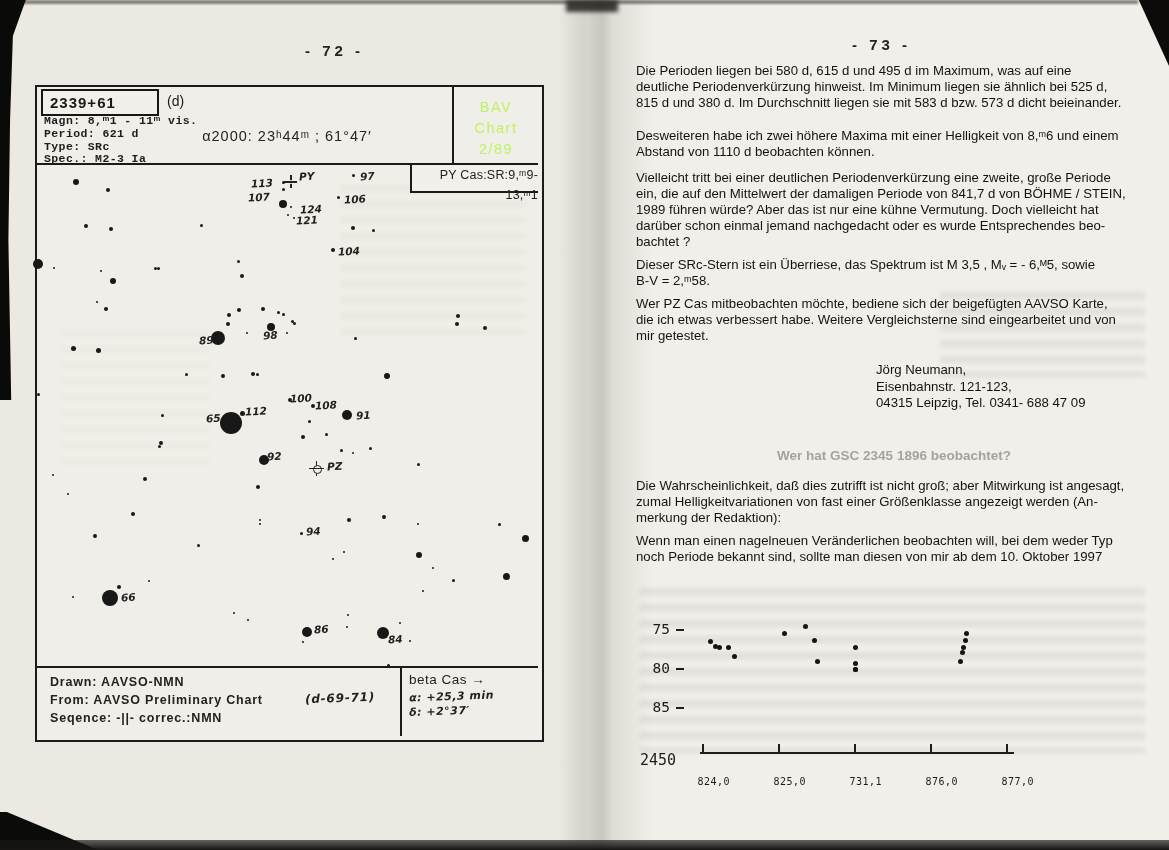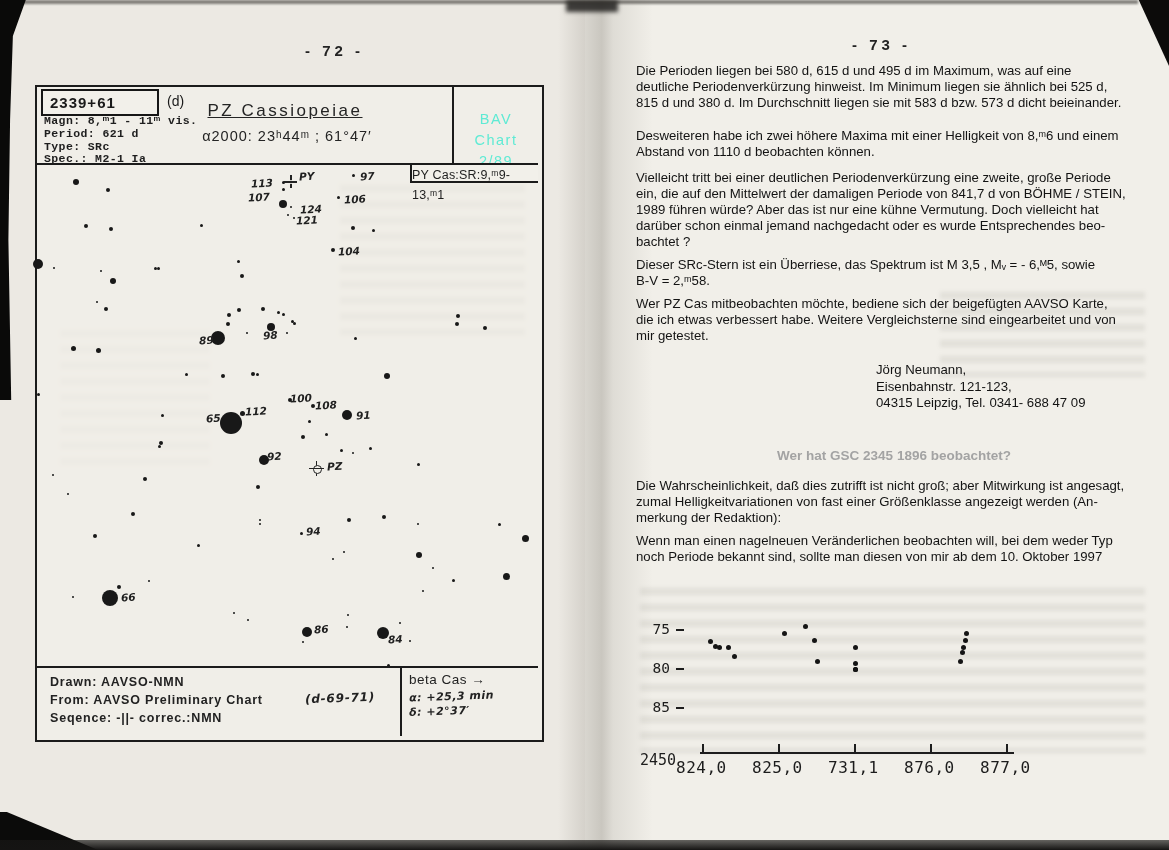"PZ Cassiopeiae" div.chart-title { html: <div>PZ Cassiopeiae</div> -> none }
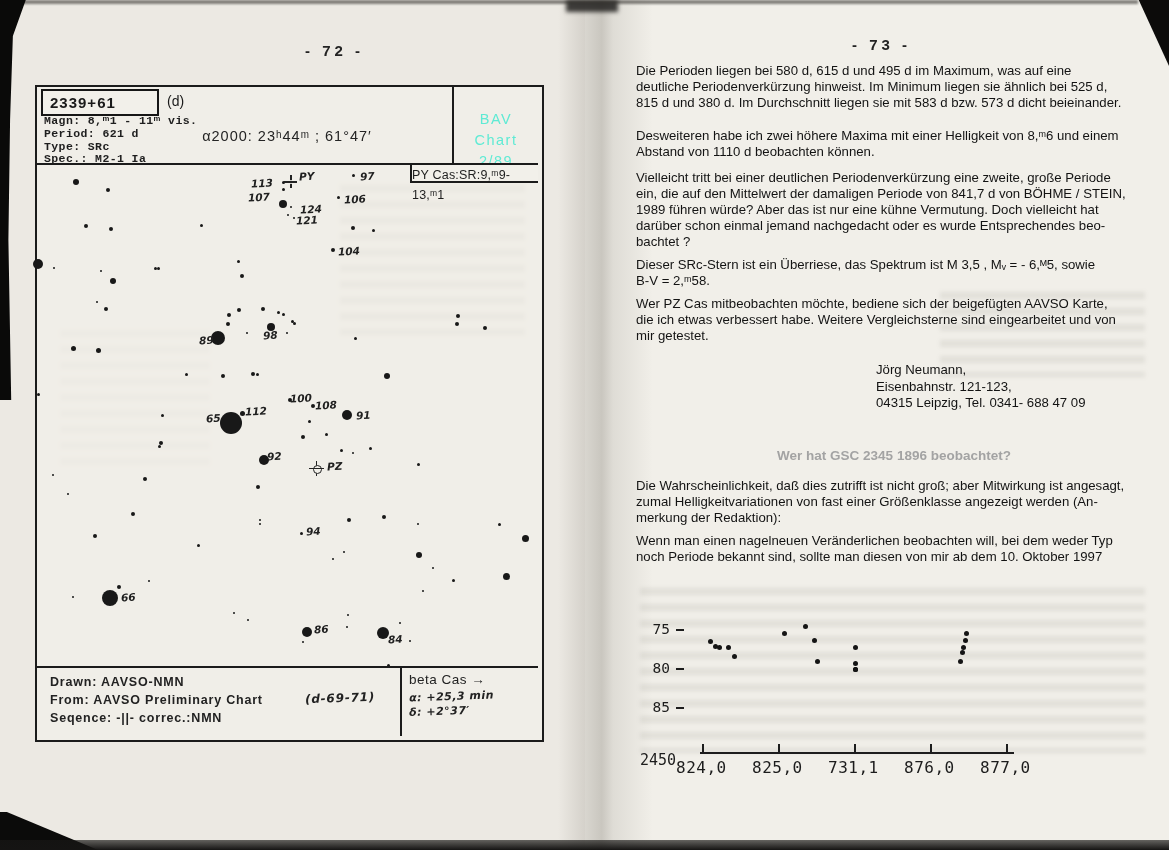"BAV" .bav-box { color: #5eead4 -> #bef264; top: 12px -> 0 }
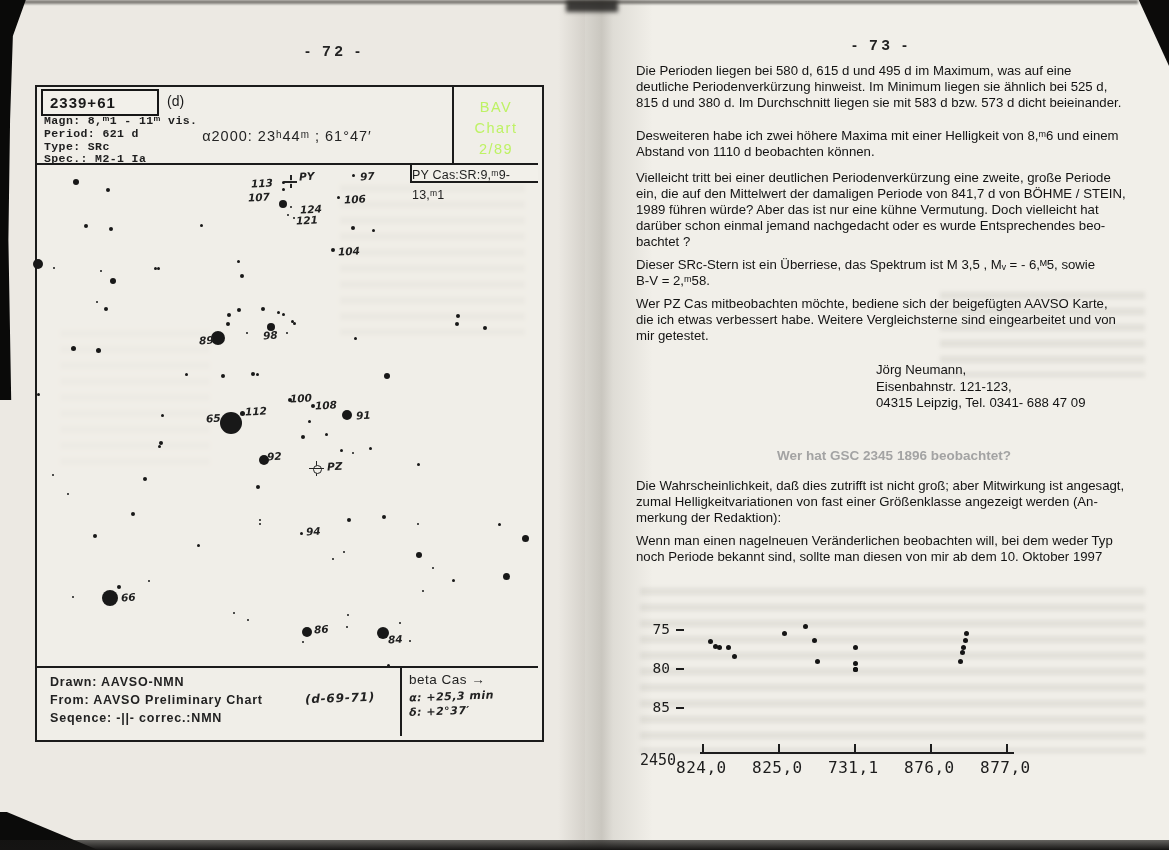"Spec.: M2-1 Ia" div.hdr-line { text: M2-1 -> M2-3 }
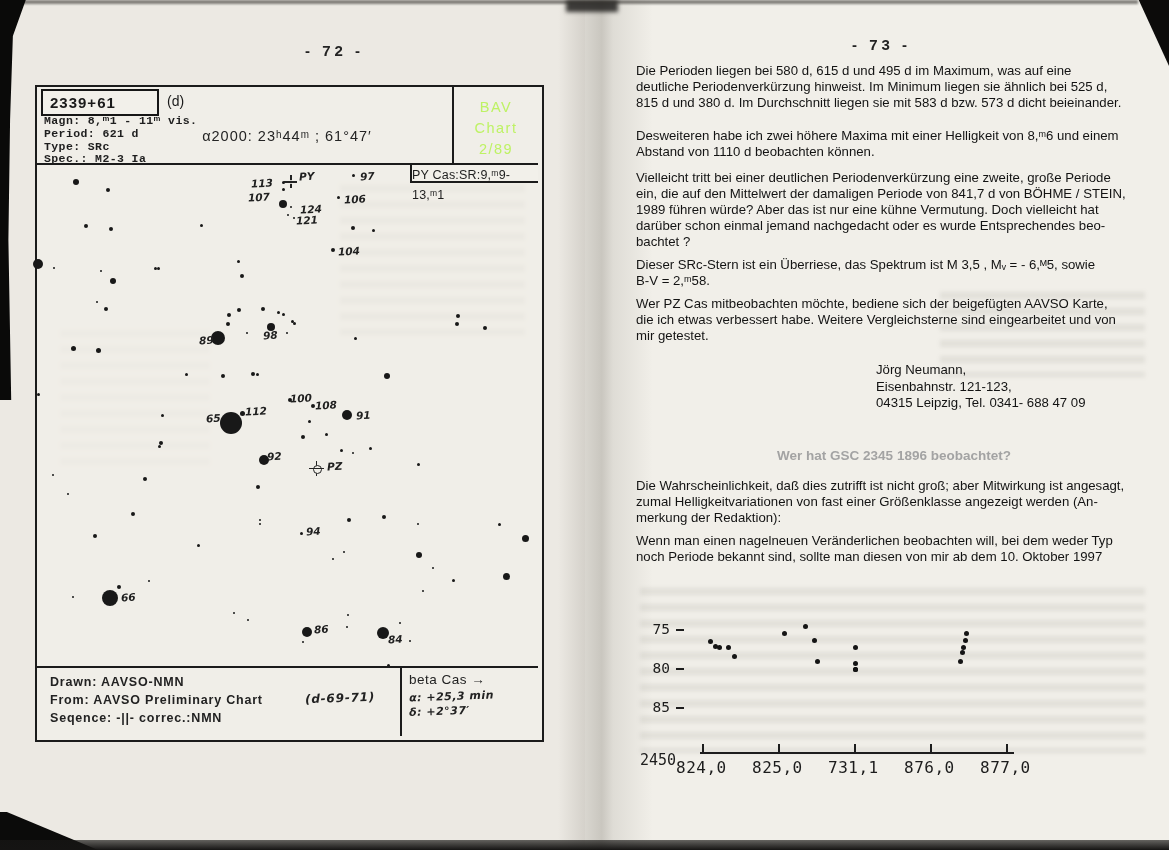"PY Cas:SR:9,ᵐ9-13,ᵐ1" .py-strip { height: 20px -> 30px; text-align: left -> right }
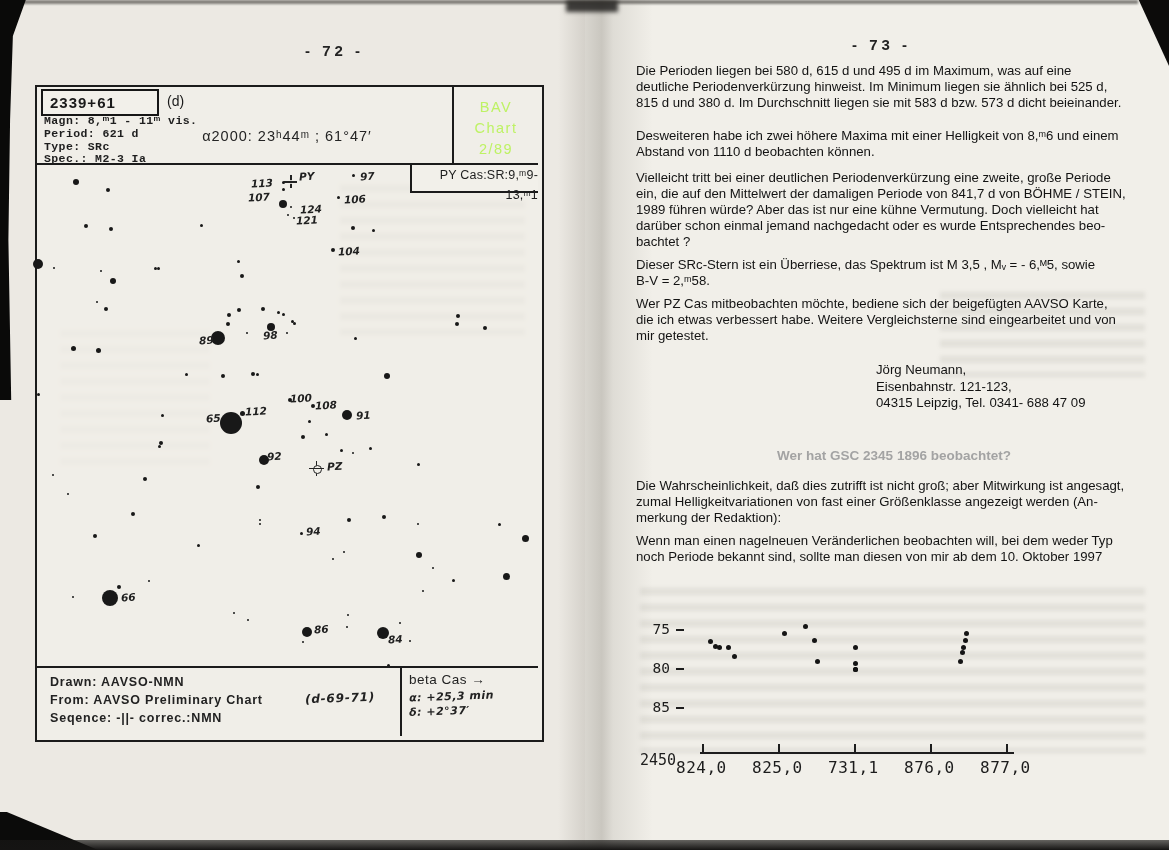"824,0" .lc-xlabel { font-size: 16px -> 10px; text-align: left -> right; top: 158px -> 176px }
